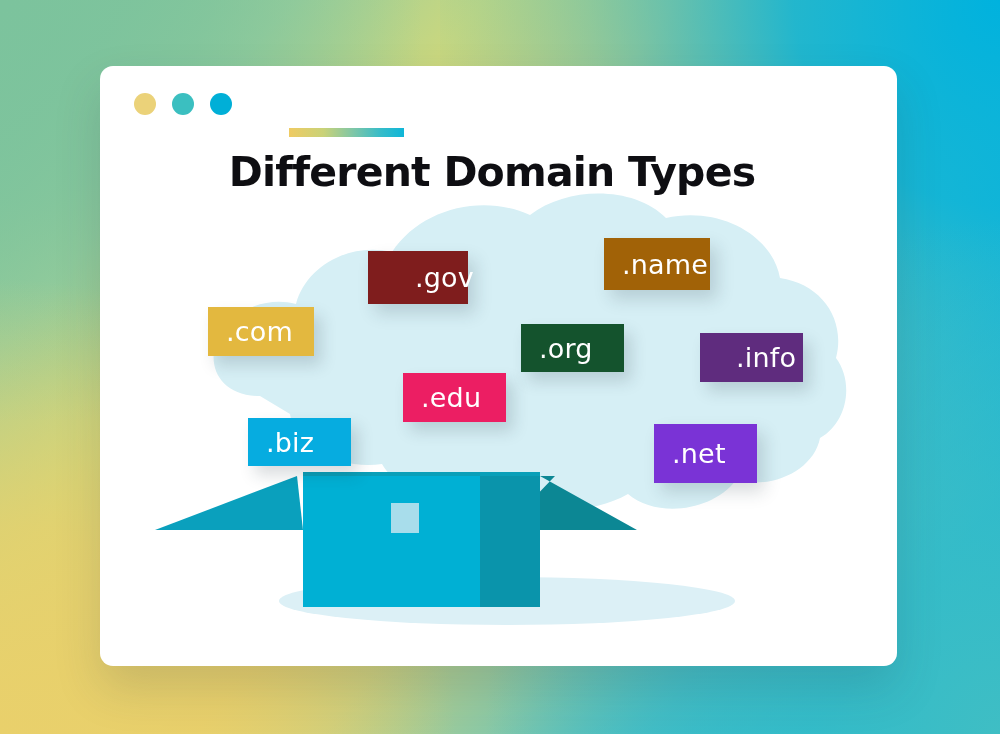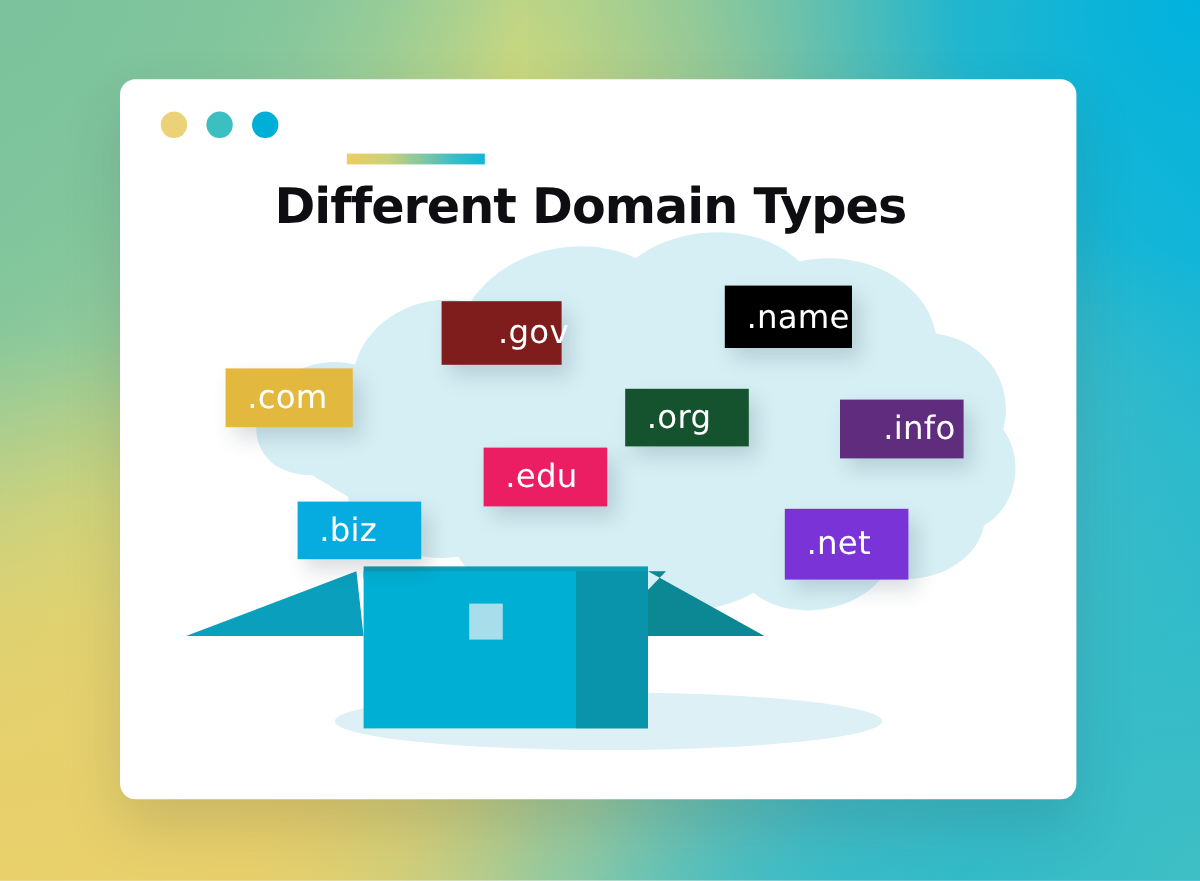".name" div.tag { background: #000000 -> #a16207 }
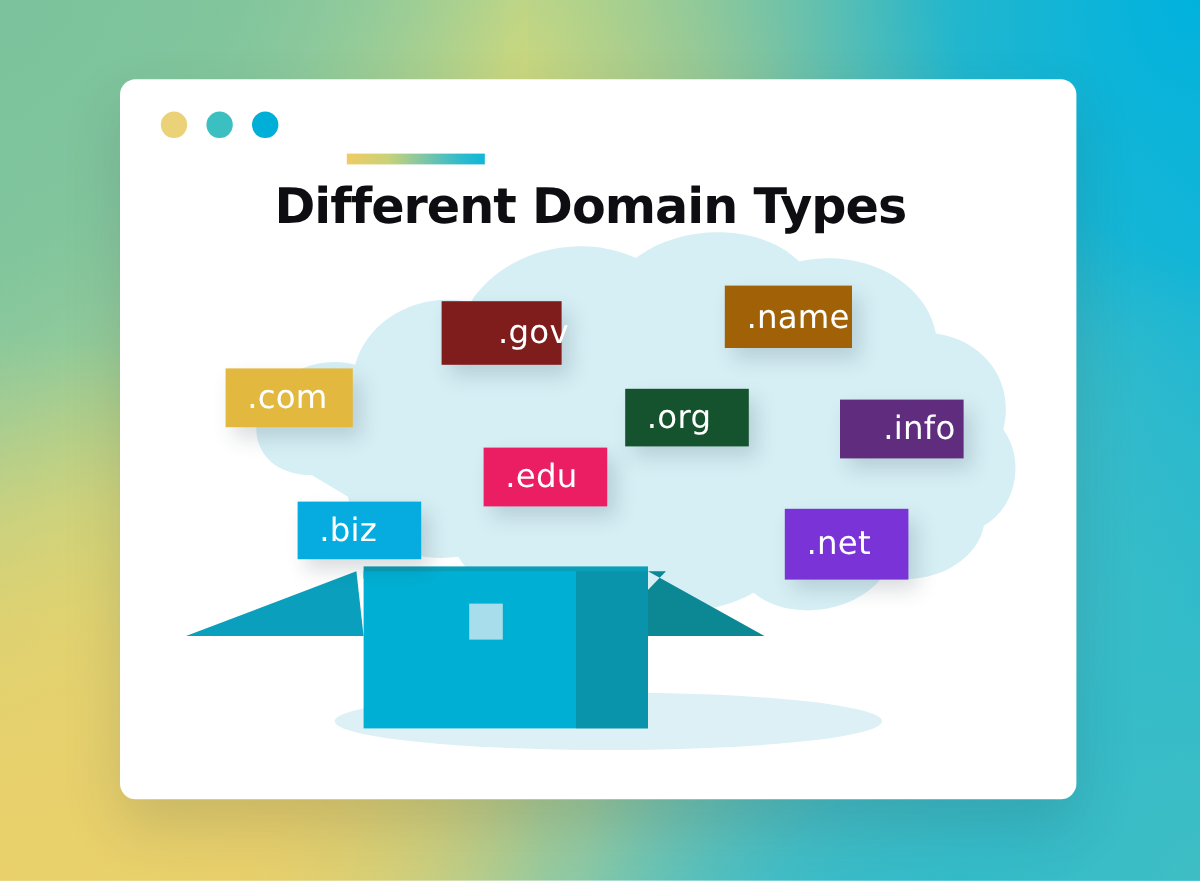".com" div.tag { left: 88px -> 108px }
